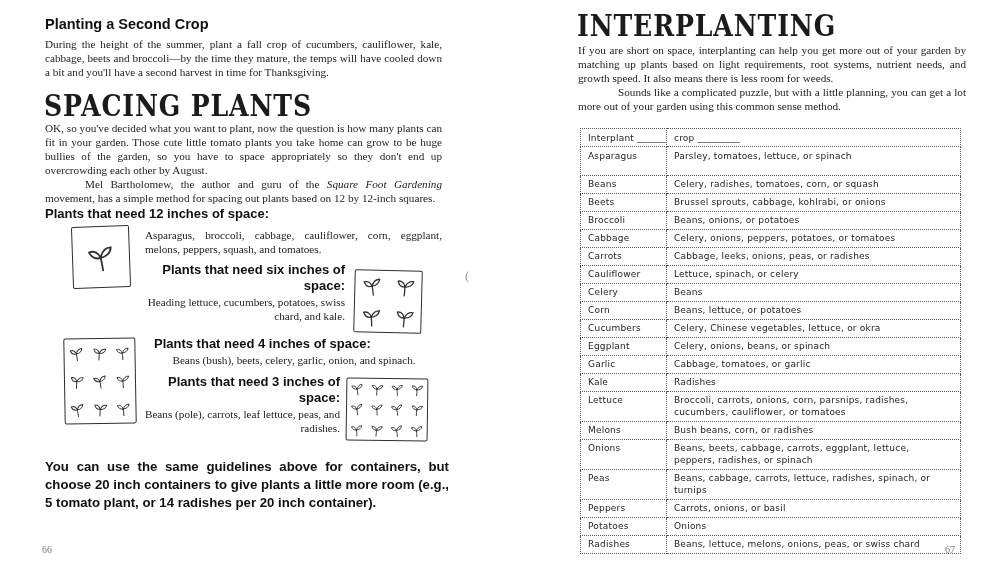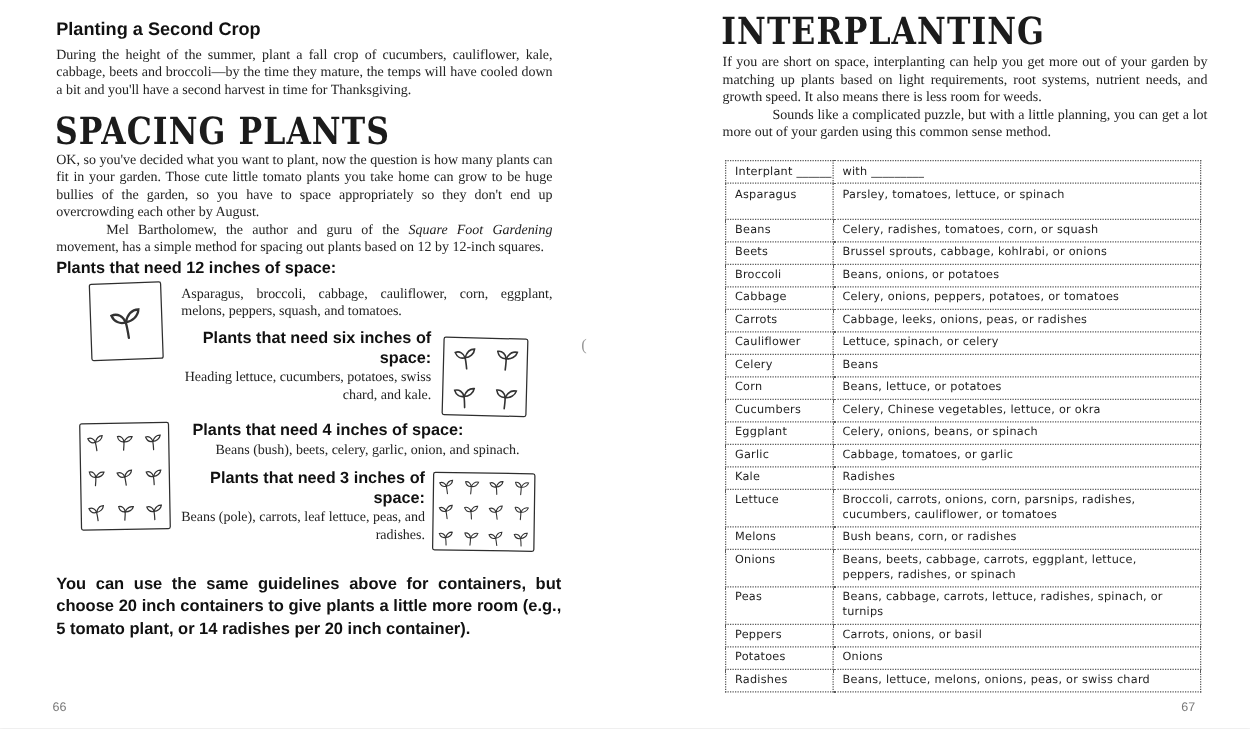"with _________" th { text: with -> crop }
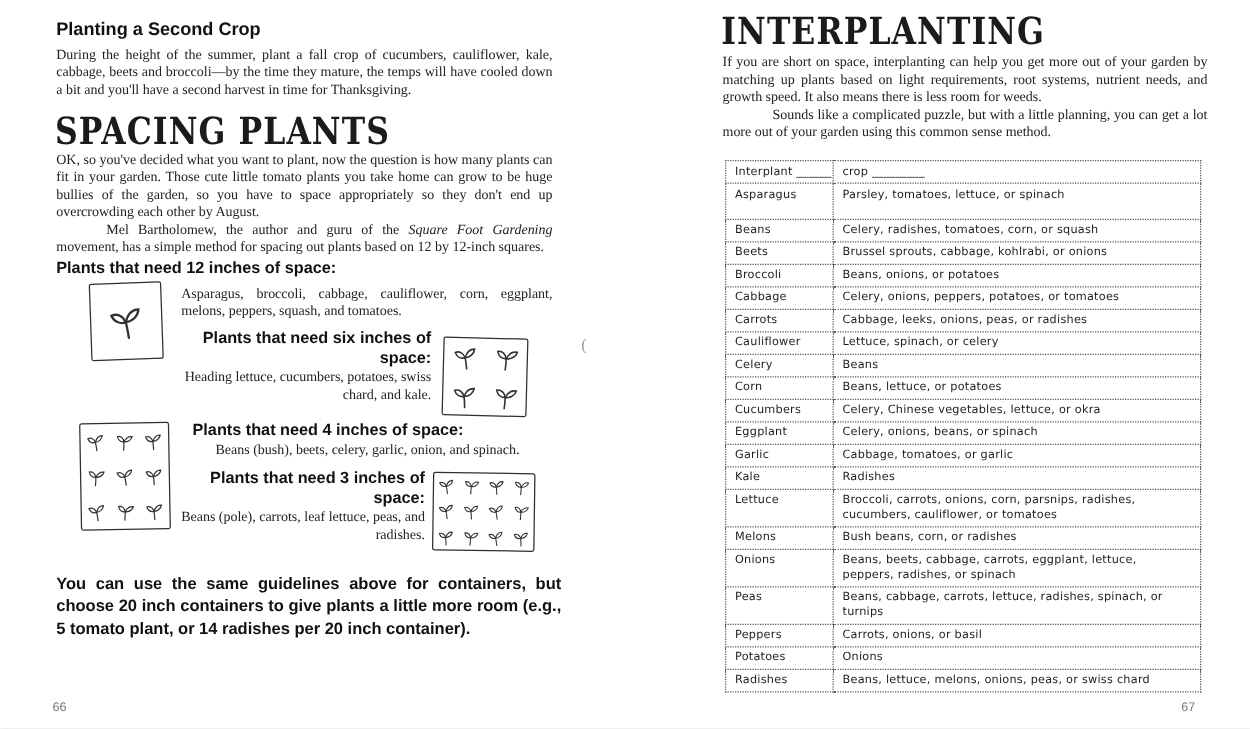"66" .pagenum { font-family: Liberation Sans, sans-serif -> Liberation Serif, serif; margin-top: 17px -> none }
